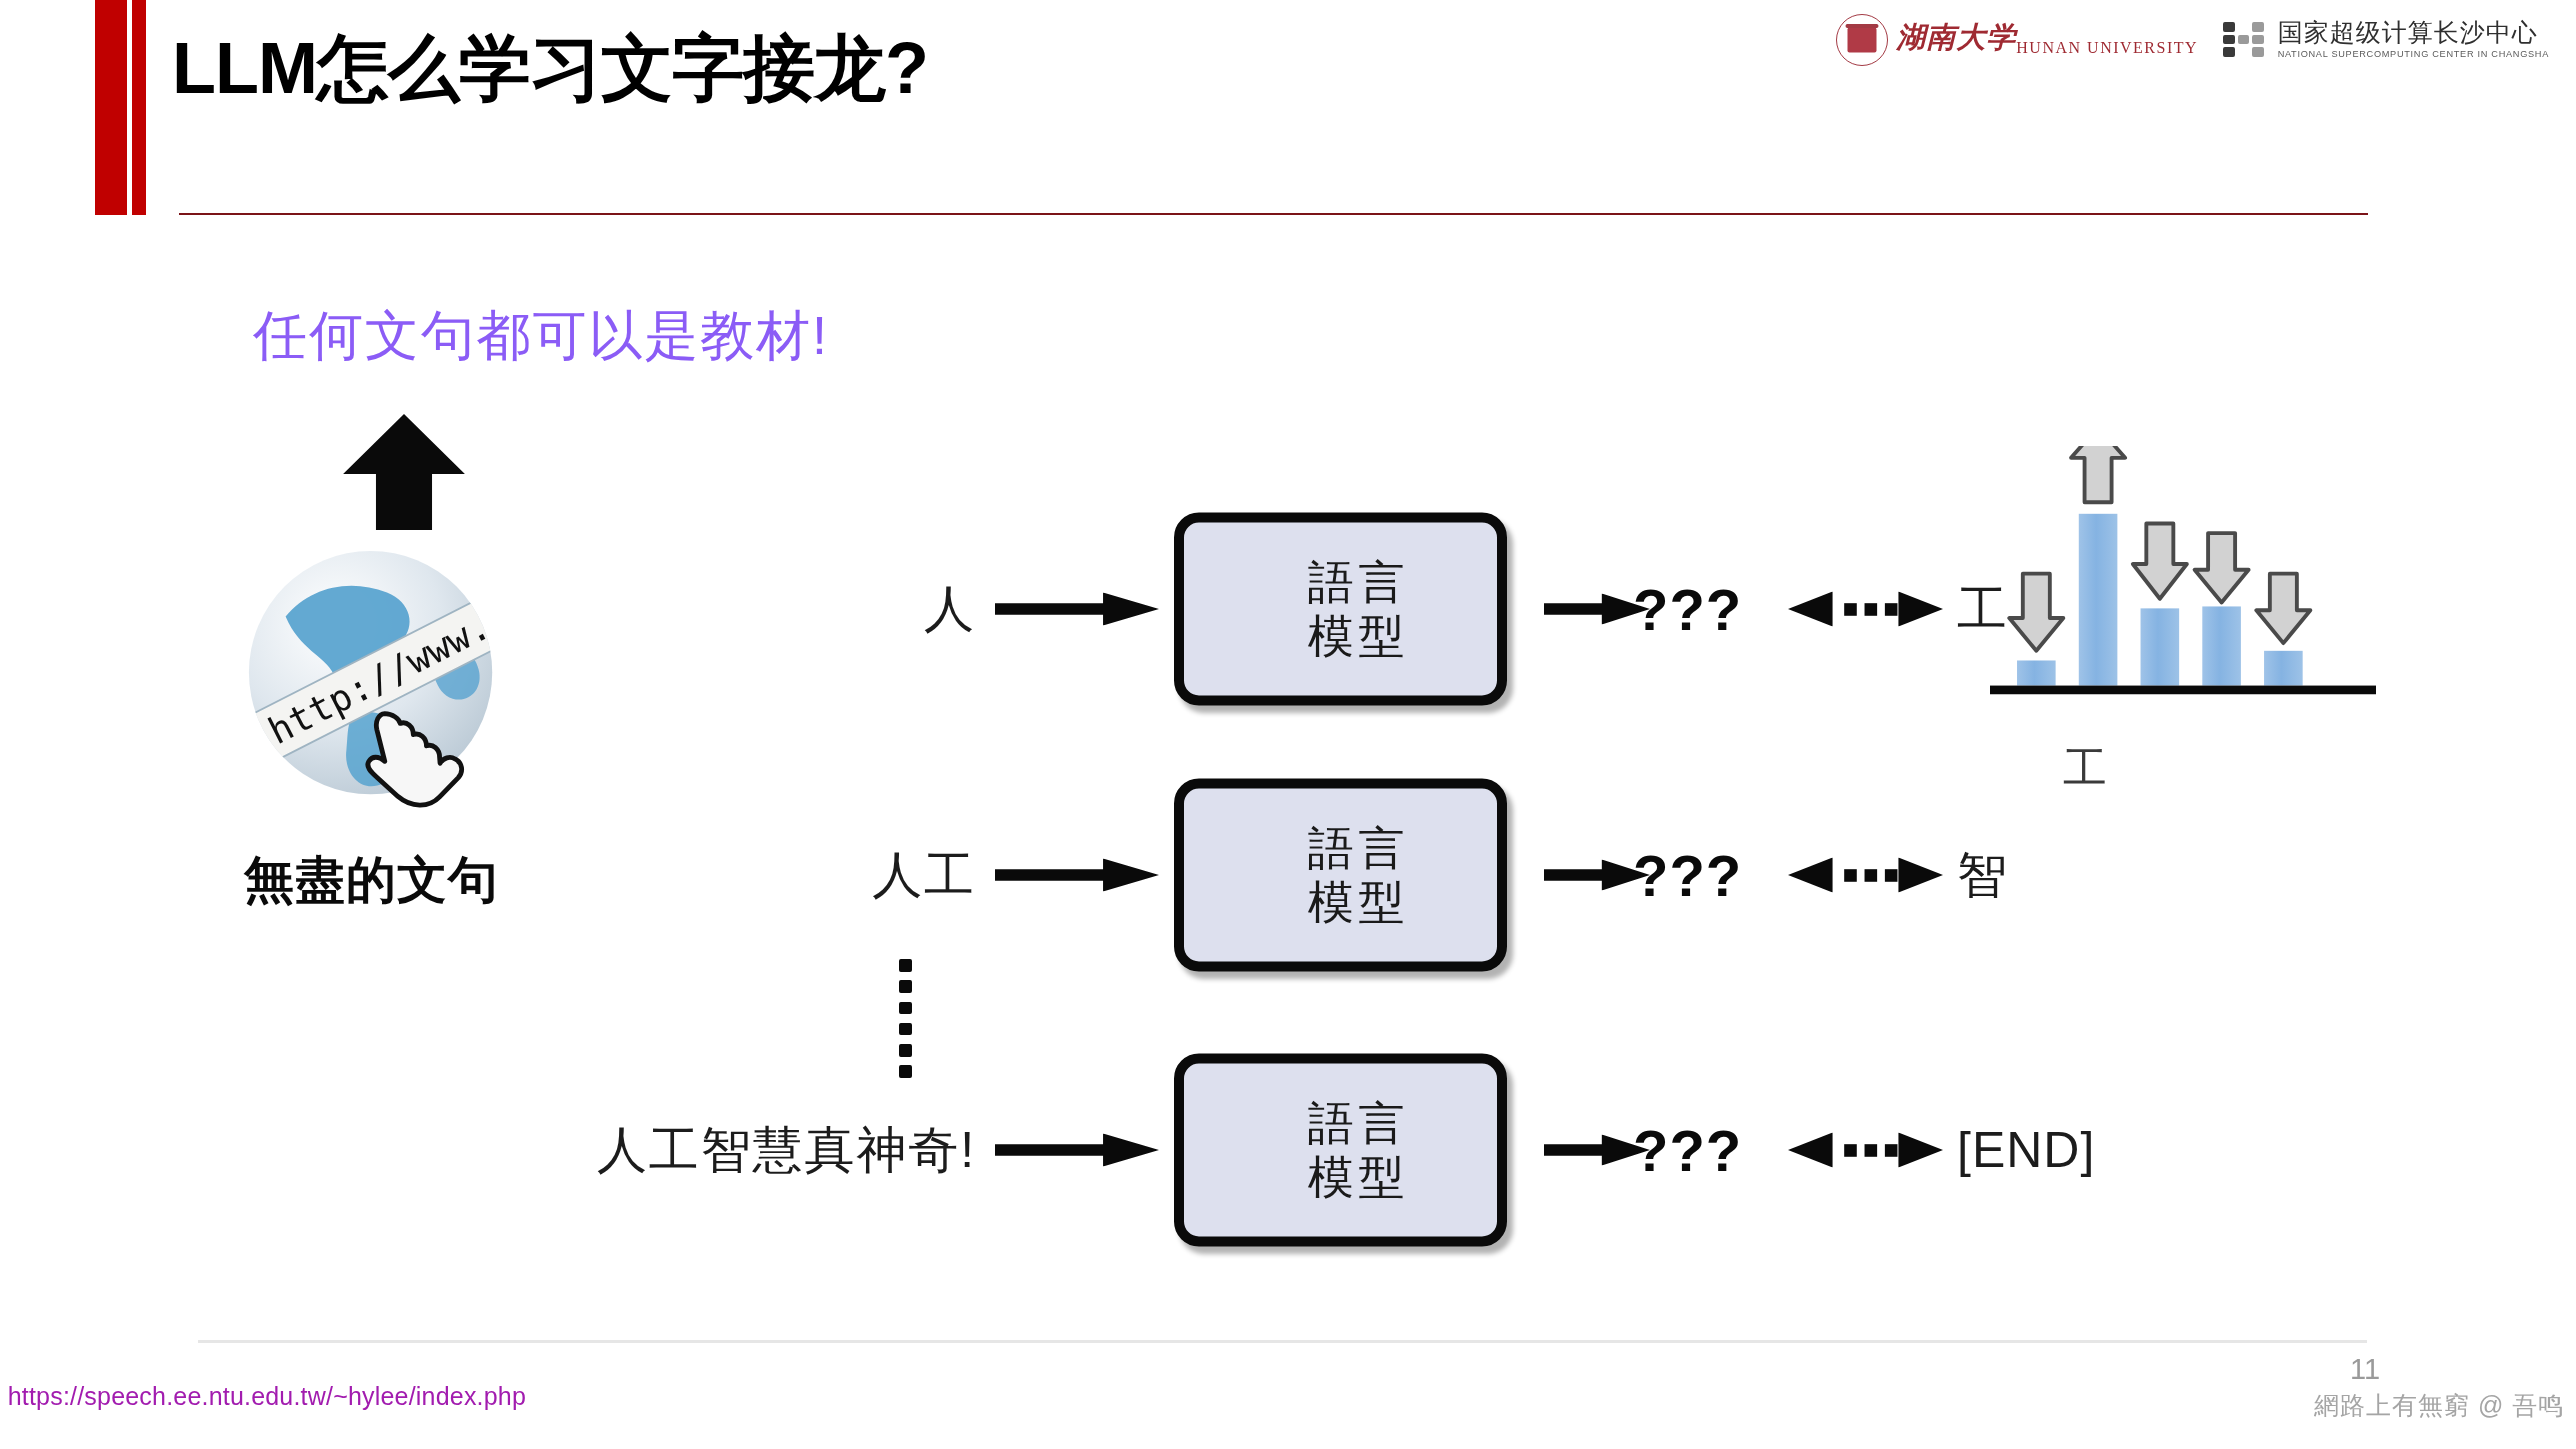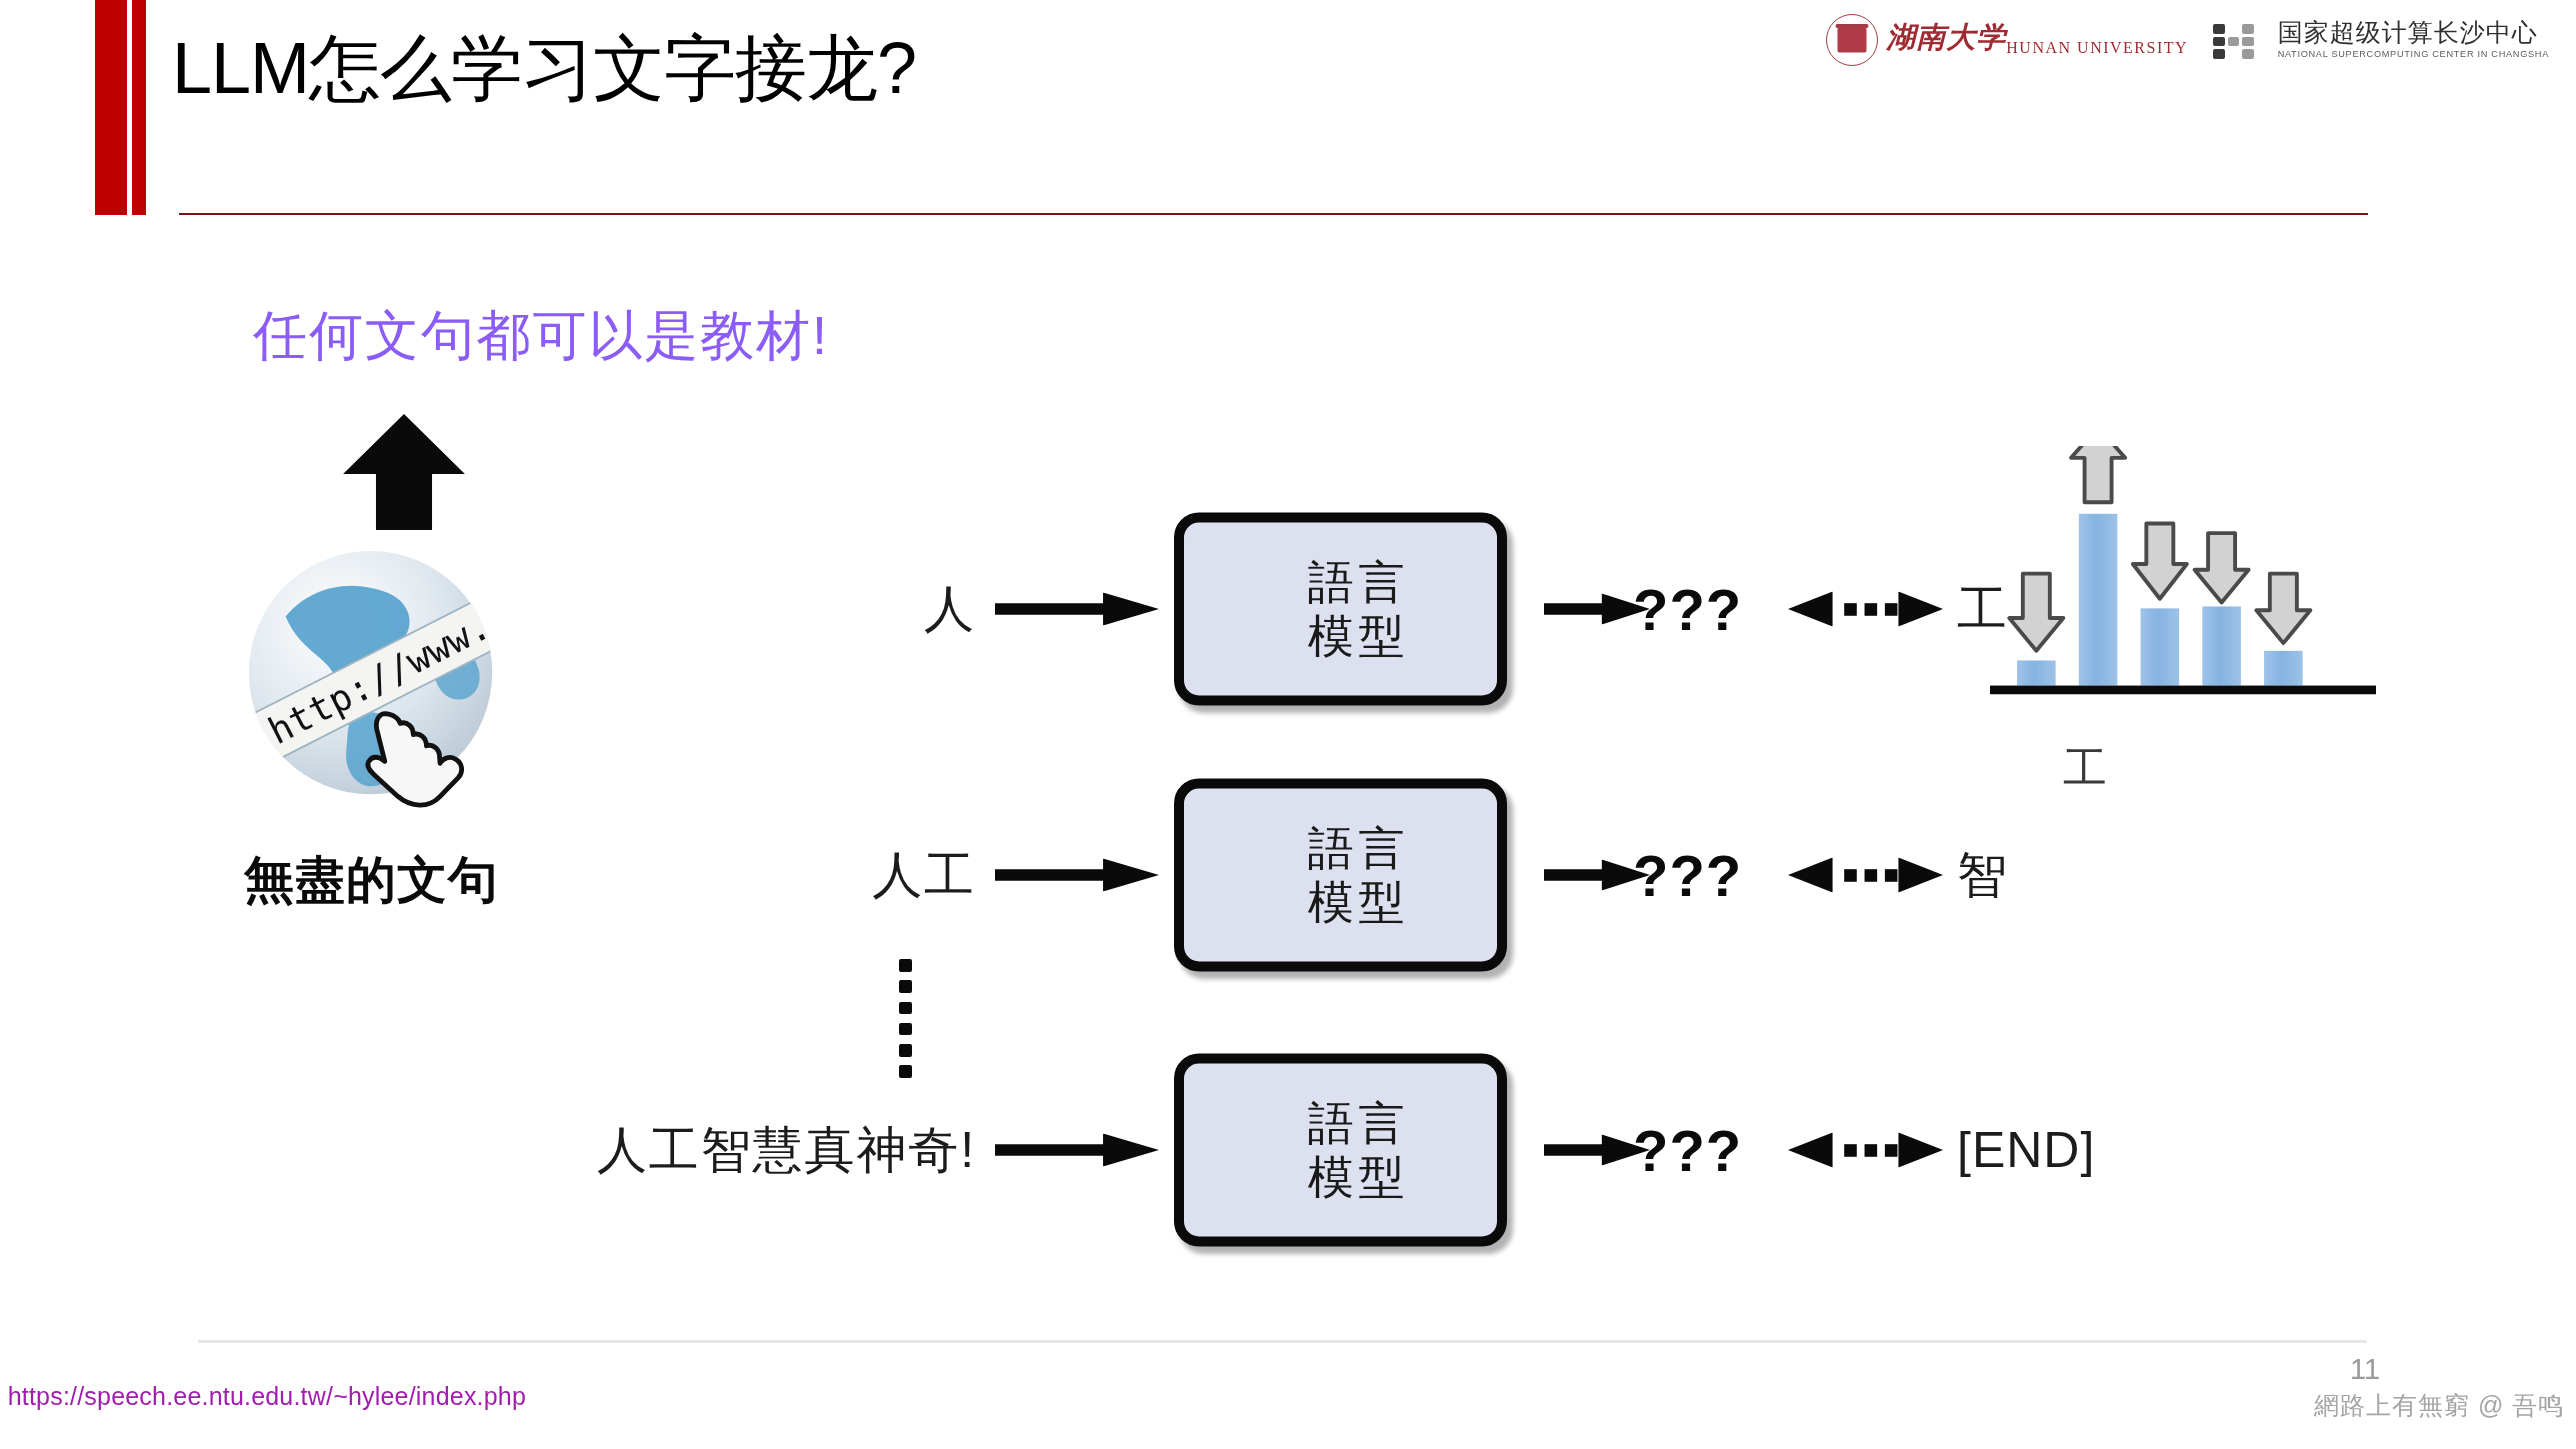"LLM怎么学习文字接龙?" .slide-title { font-weight: normal -> bold }
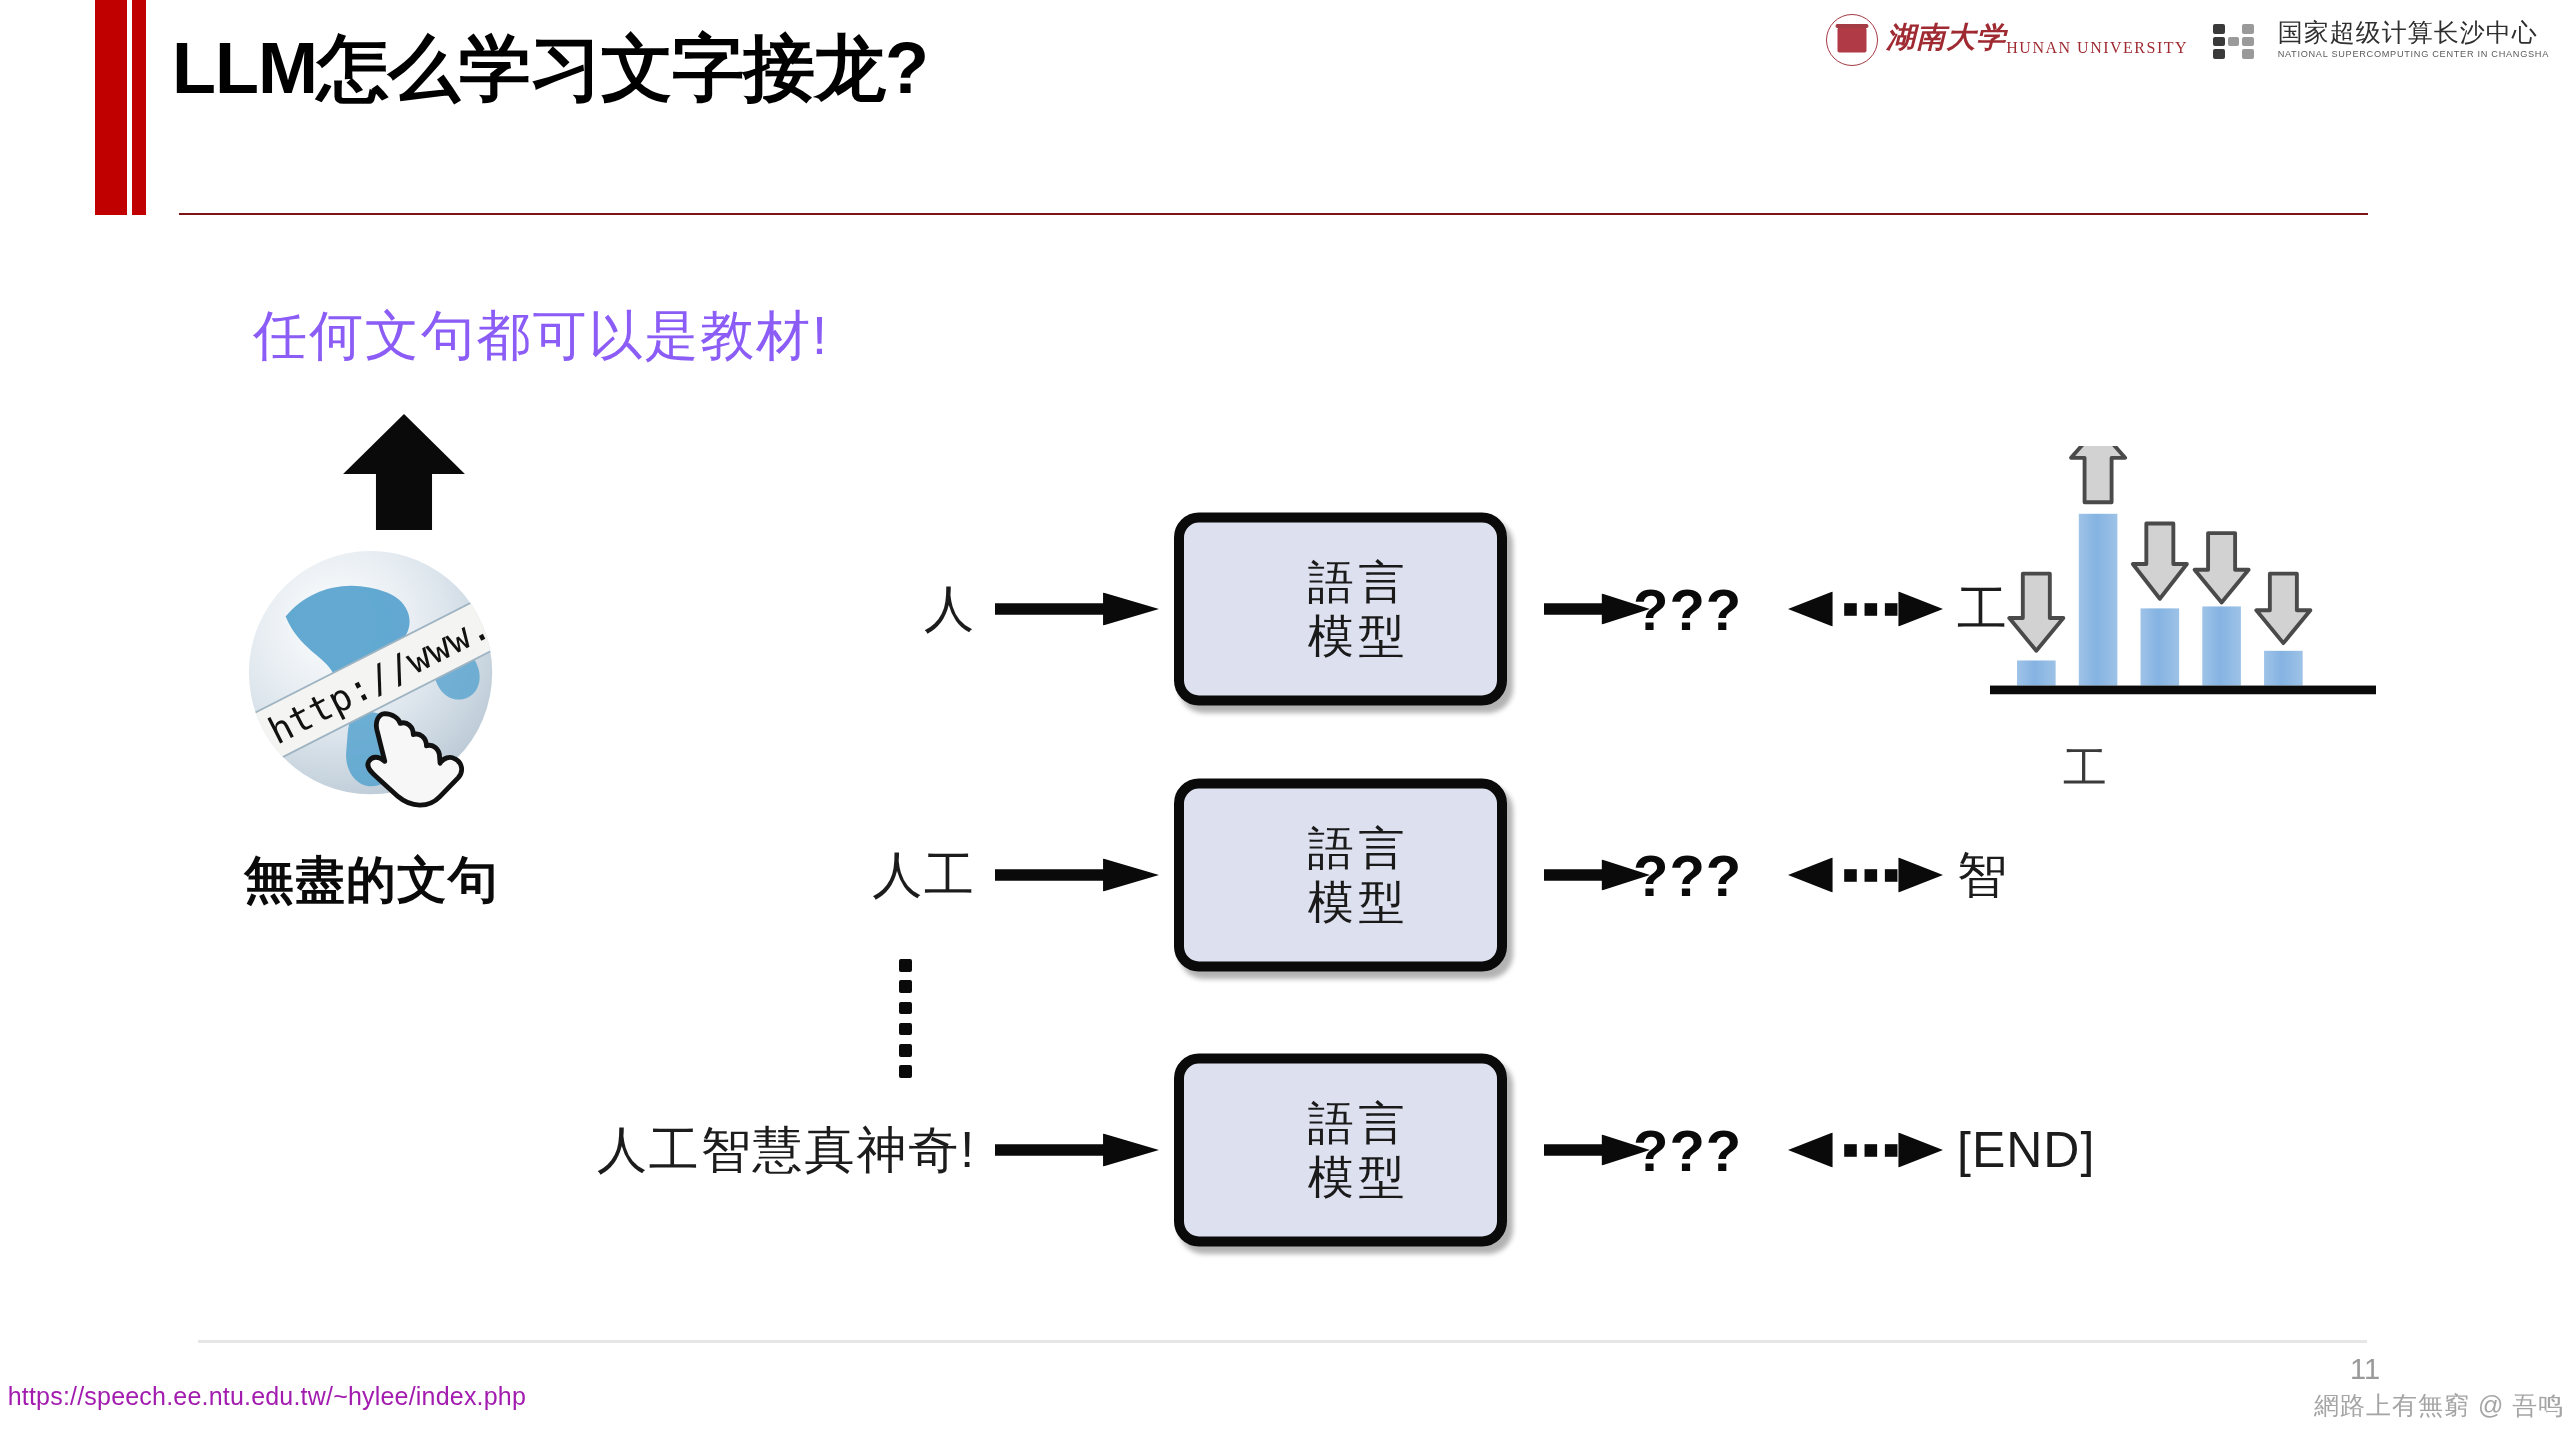"国家超级计算长沙中心" .logo-nscc { align-items: flex-end -> center; gap: 24px -> 14px }
